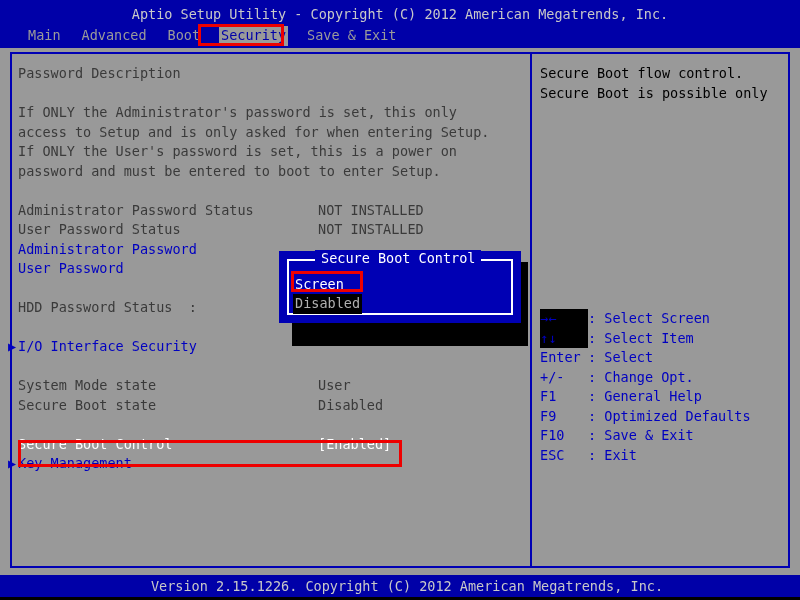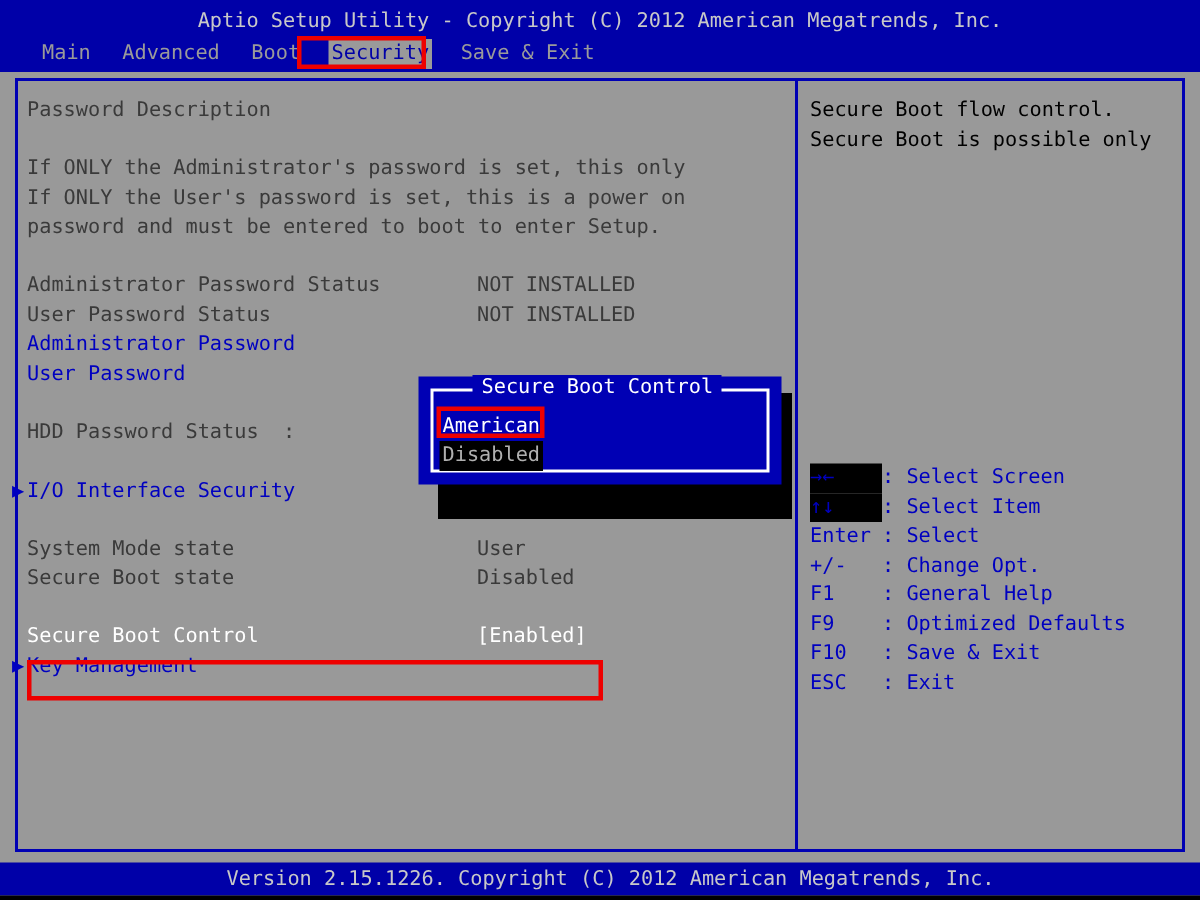"access to Setup and is" div.row { html: none -> <div>access to Setup and is only asked for when entering Setup.</div> }
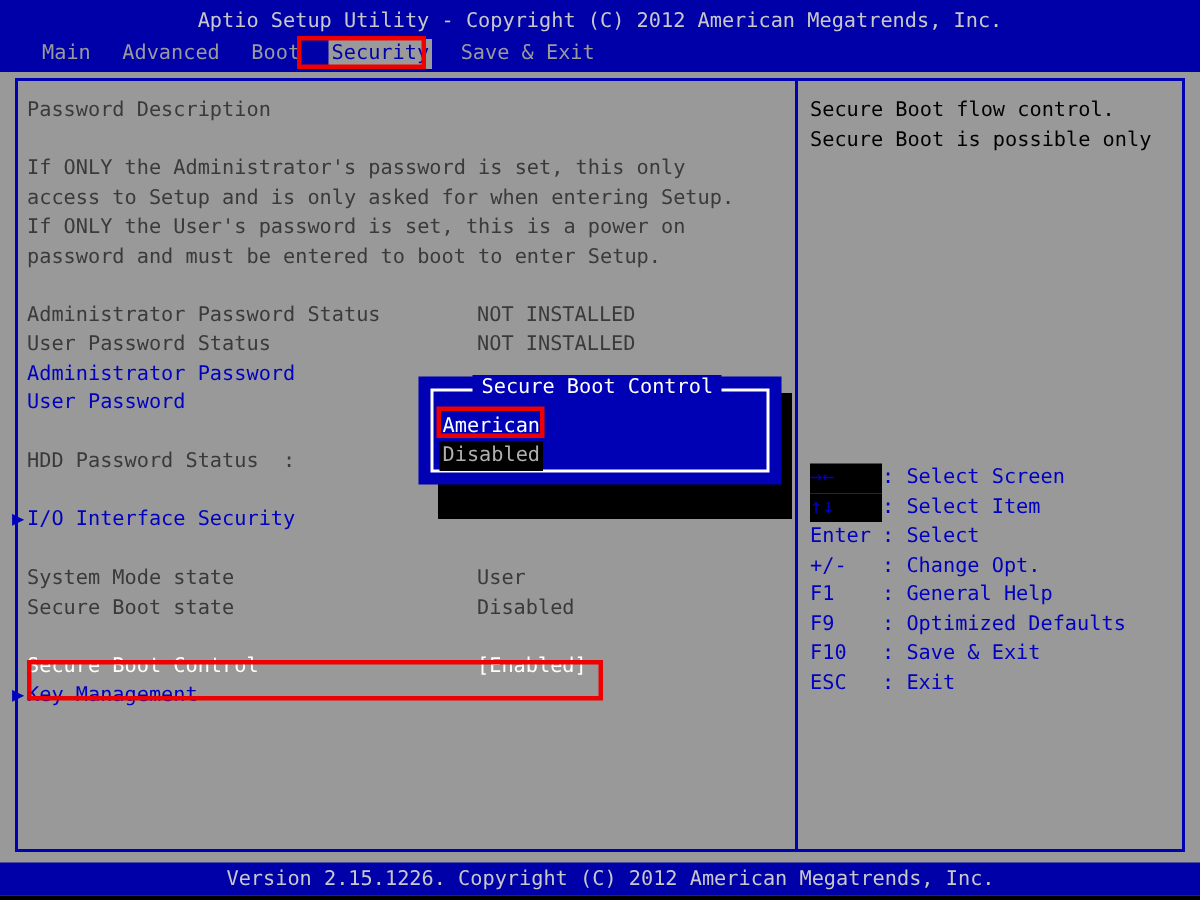"American" div.dlg-opt { text: American -> Screen }
